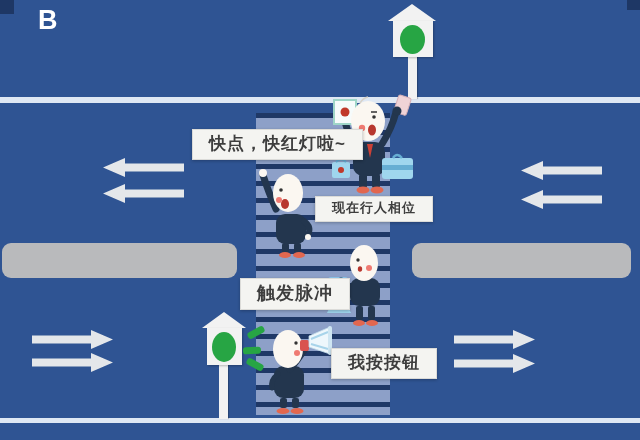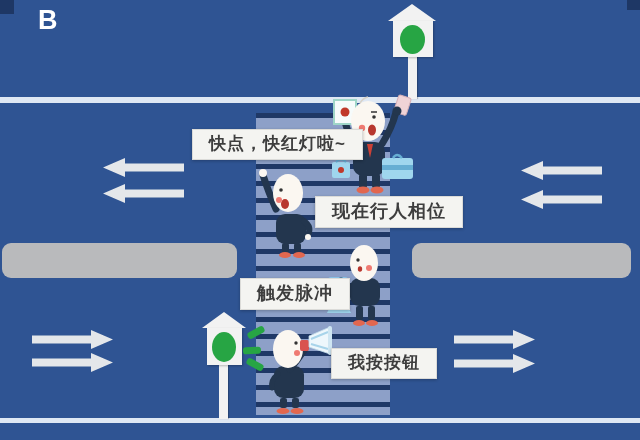"现在行人相位" div.bubble { font-size: 18px -> 13px }
